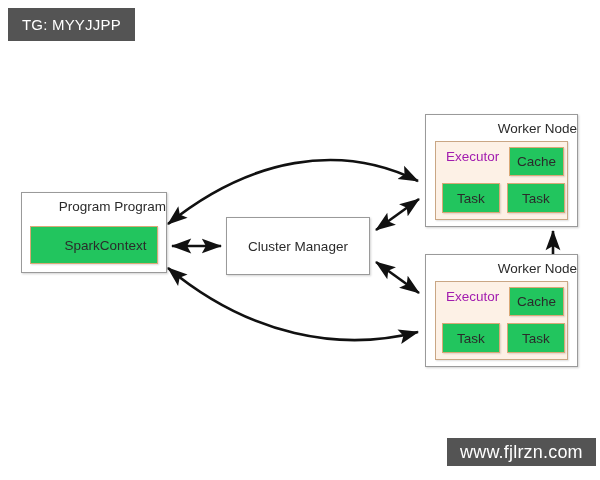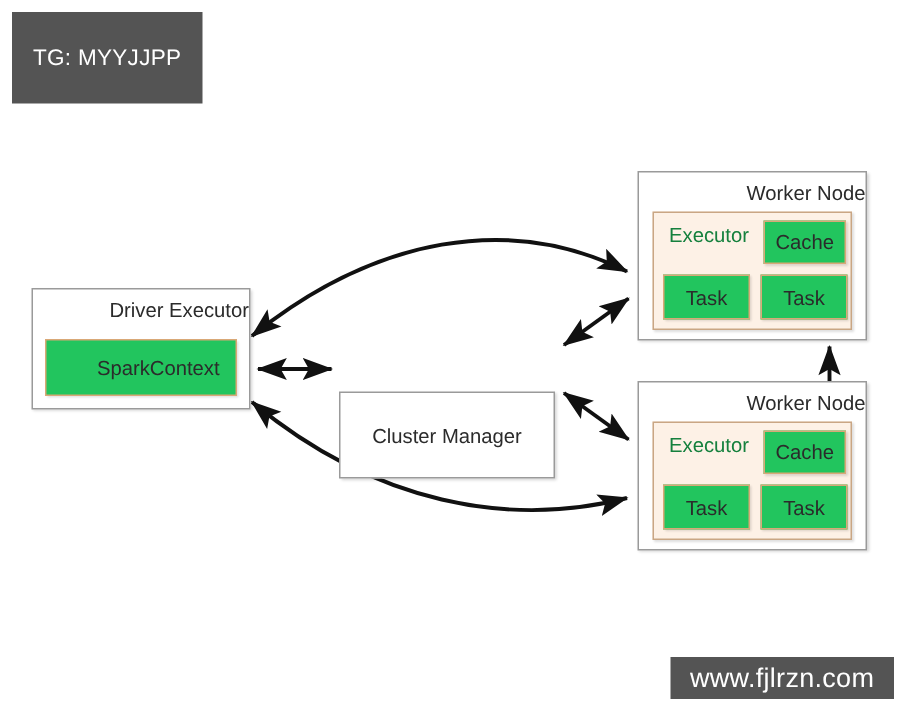"TG: MYYJJPP" #tg-badge { padding: 16px 14px -> 2px 14px }
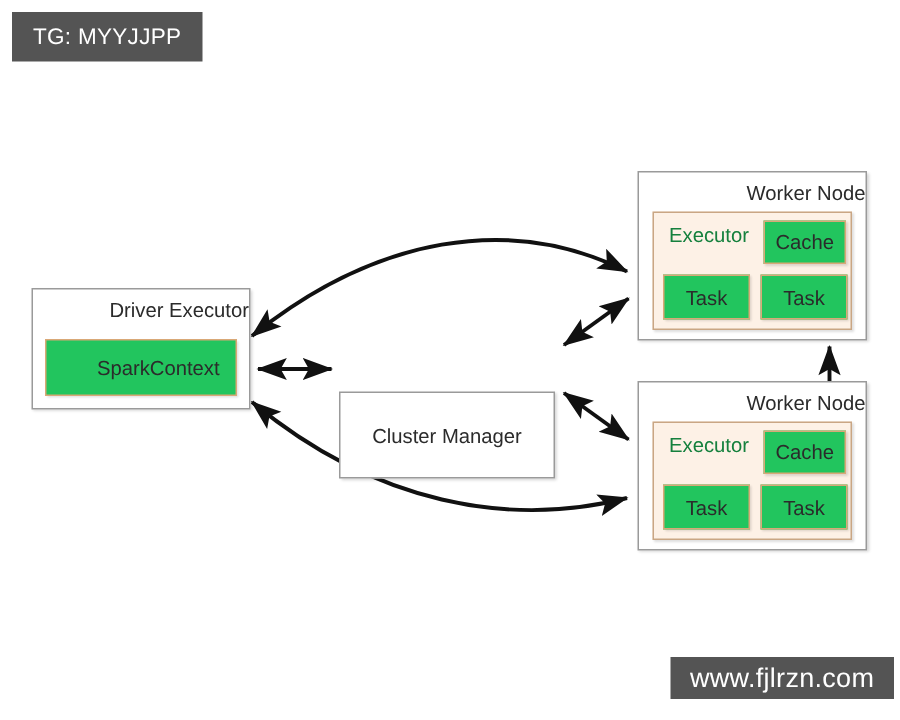"Executor" .exec-label { color: #15803d -> #a21caf }
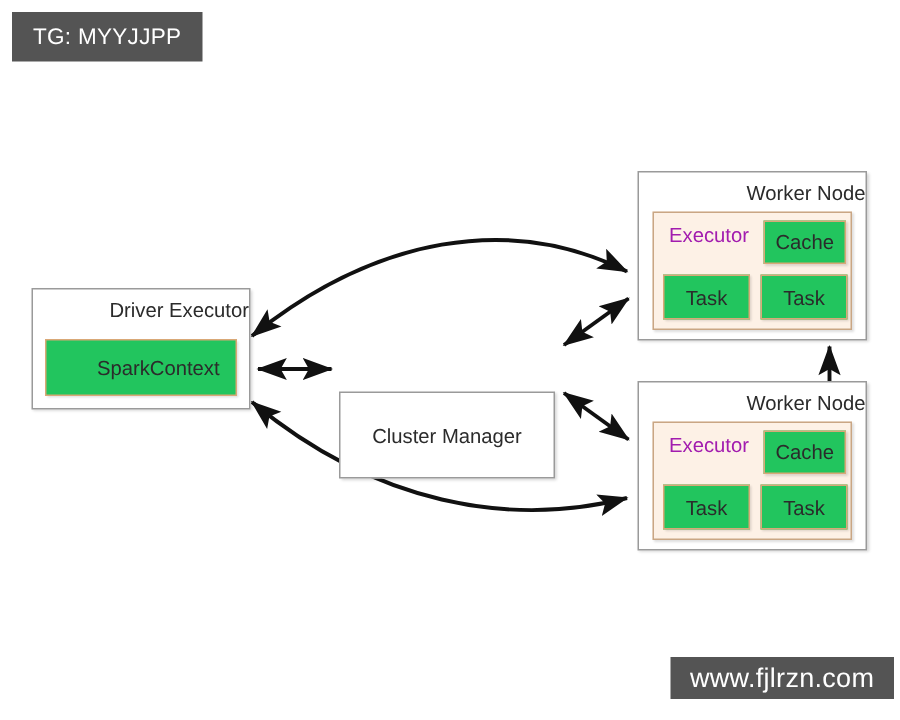"Driver Executor" span.label-top { text: Driver Executor -> Program Program }
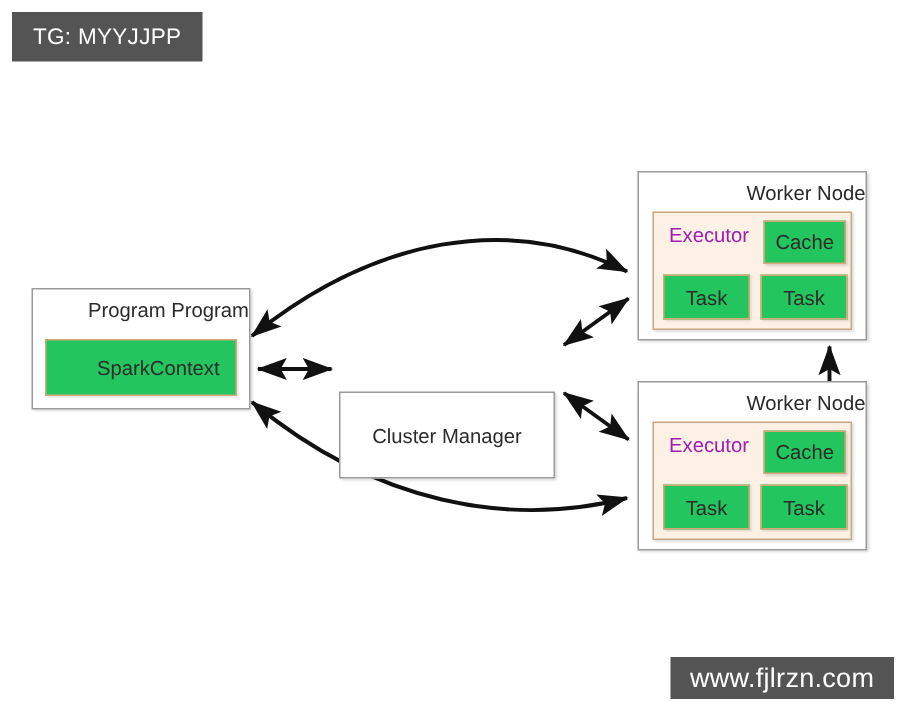"Cluster Manager" #cluster-manager { margin-top: 44px -> none }
